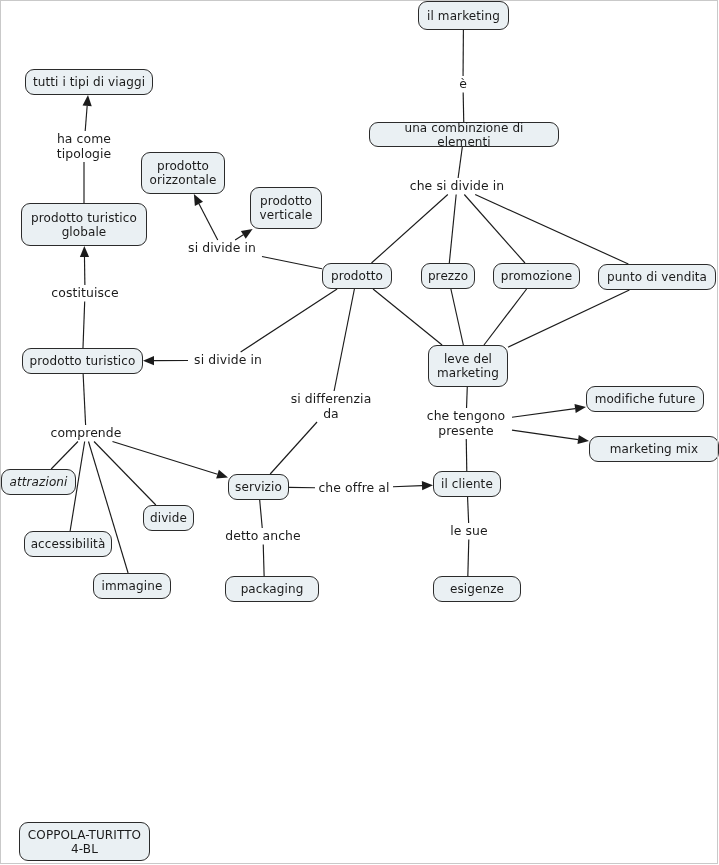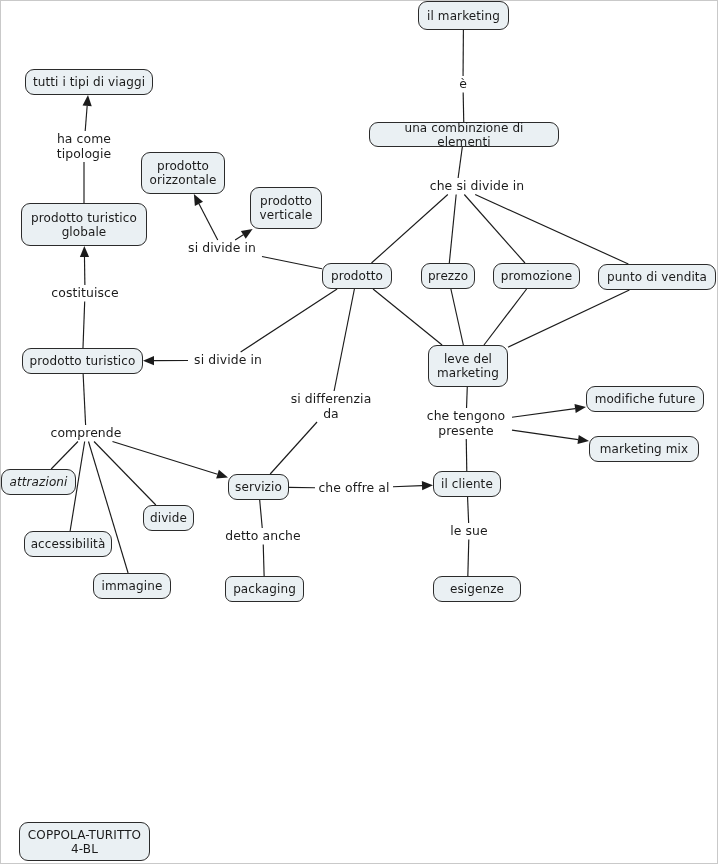"che si divide in" div.link-label { margin-left: 20px -> none }
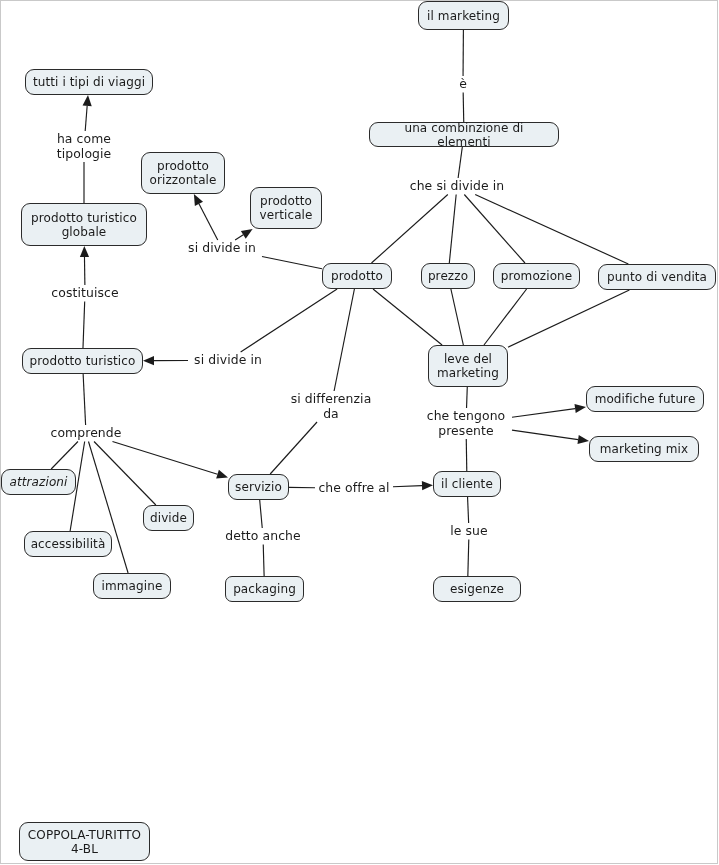"marketing mix" div.node { width: 110px -> 130px }
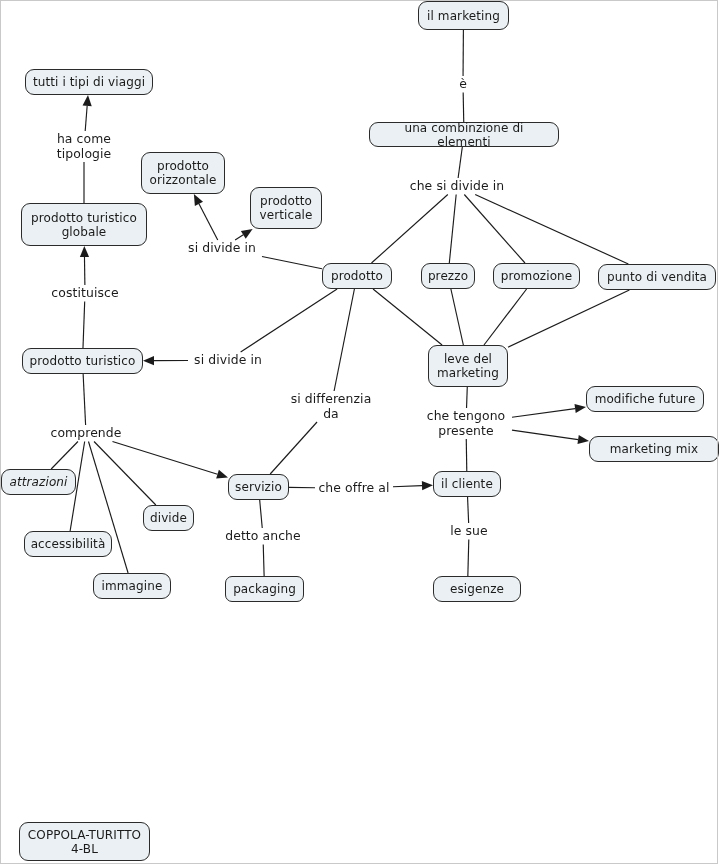"packaging" div.node { border-radius: 7px -> none; width: 79px -> 94px }
